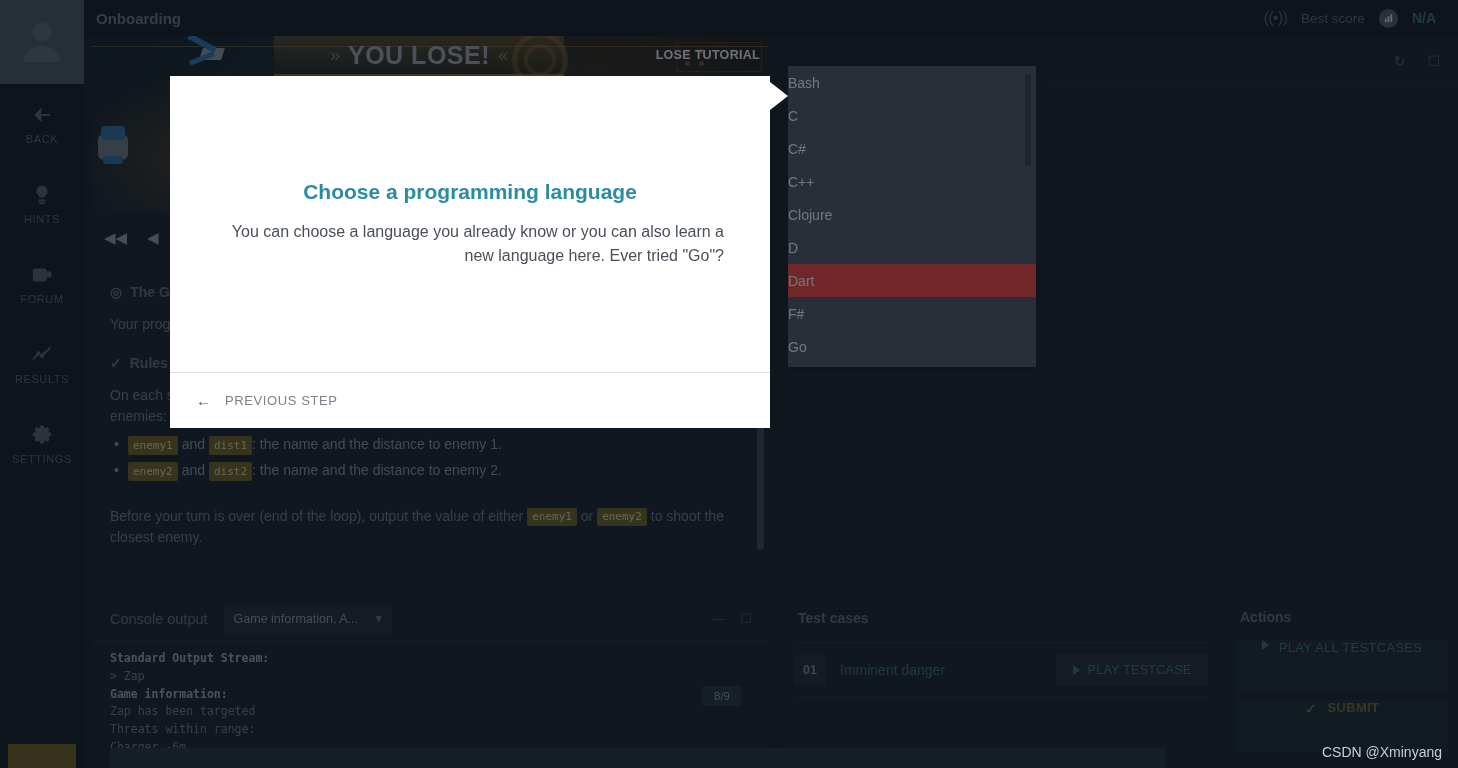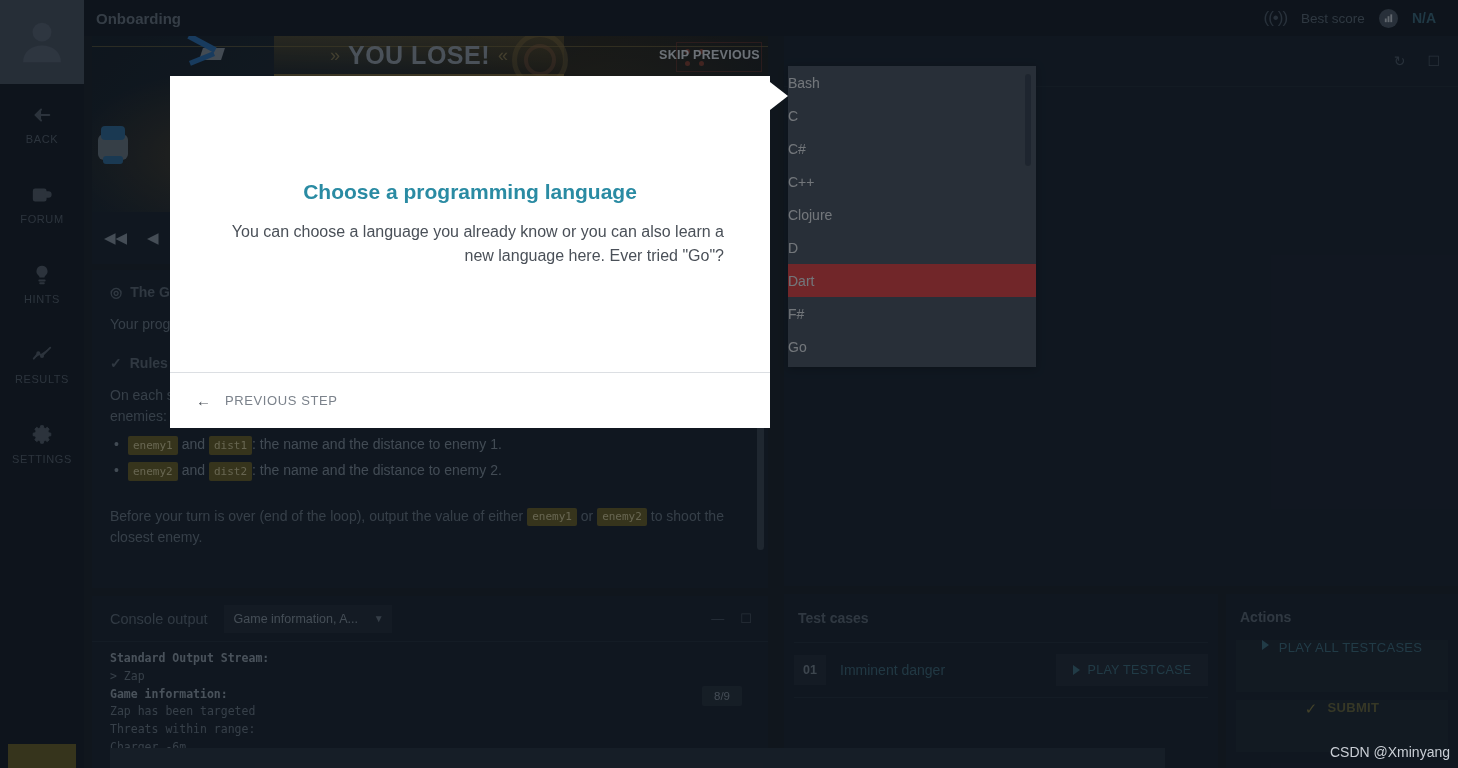"SKIP PREVIOUS" div.skip-tutorial { text: SKIP PREVIOUS -> LOSE TUTORIAL }
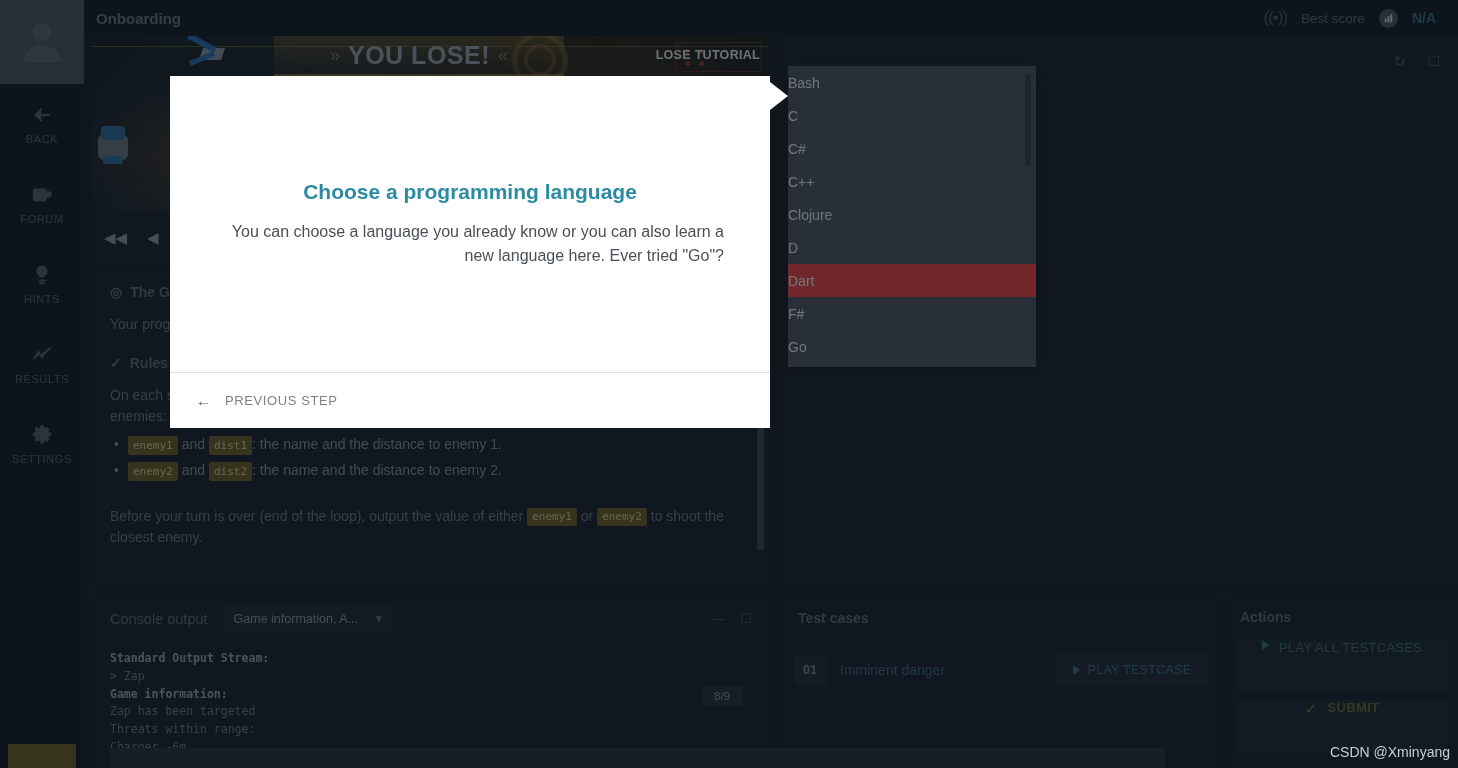"FORUM" div.nav-item { order: before "HINTS" -> after "HINTS" }
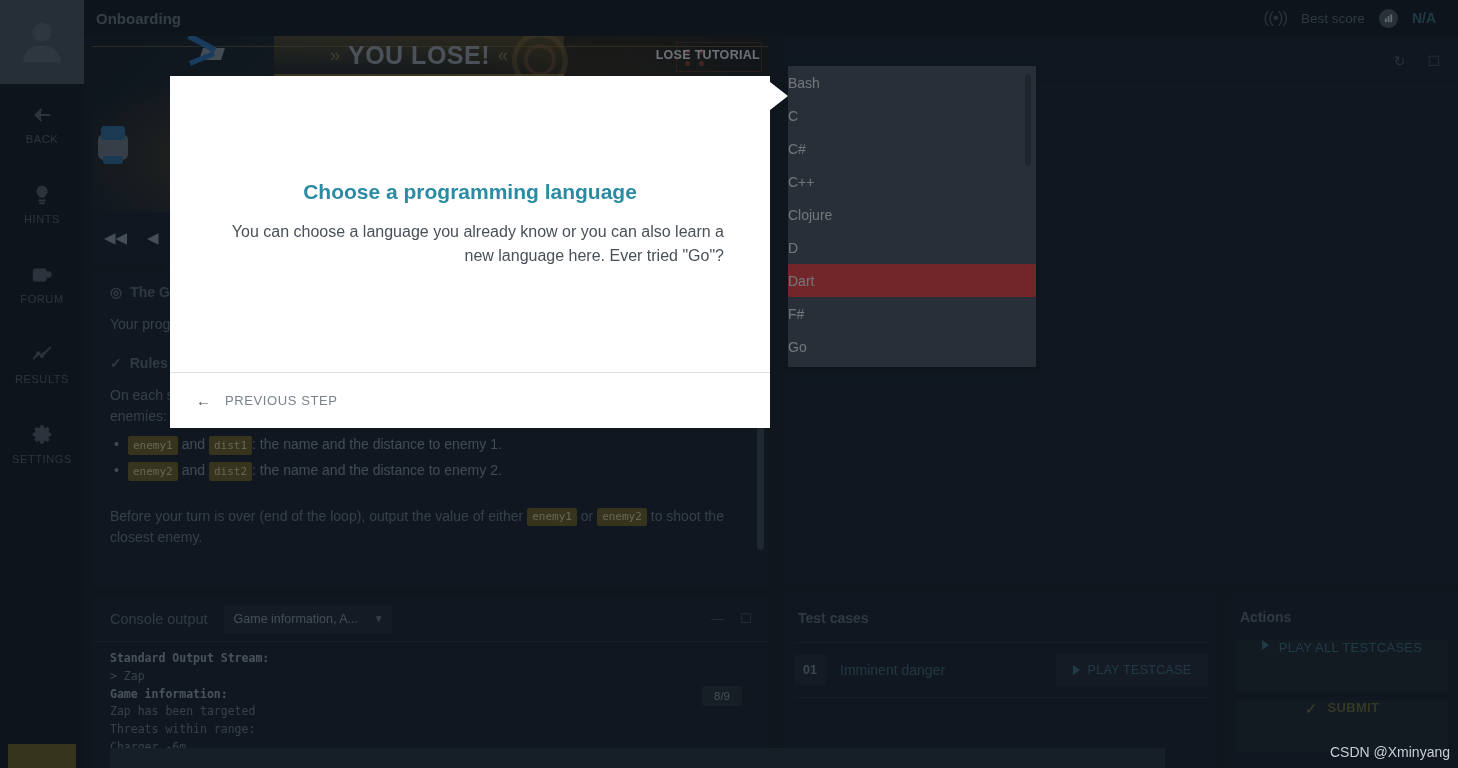"CSDN @Xminyang" .watermark { right: 8px -> 16px }
